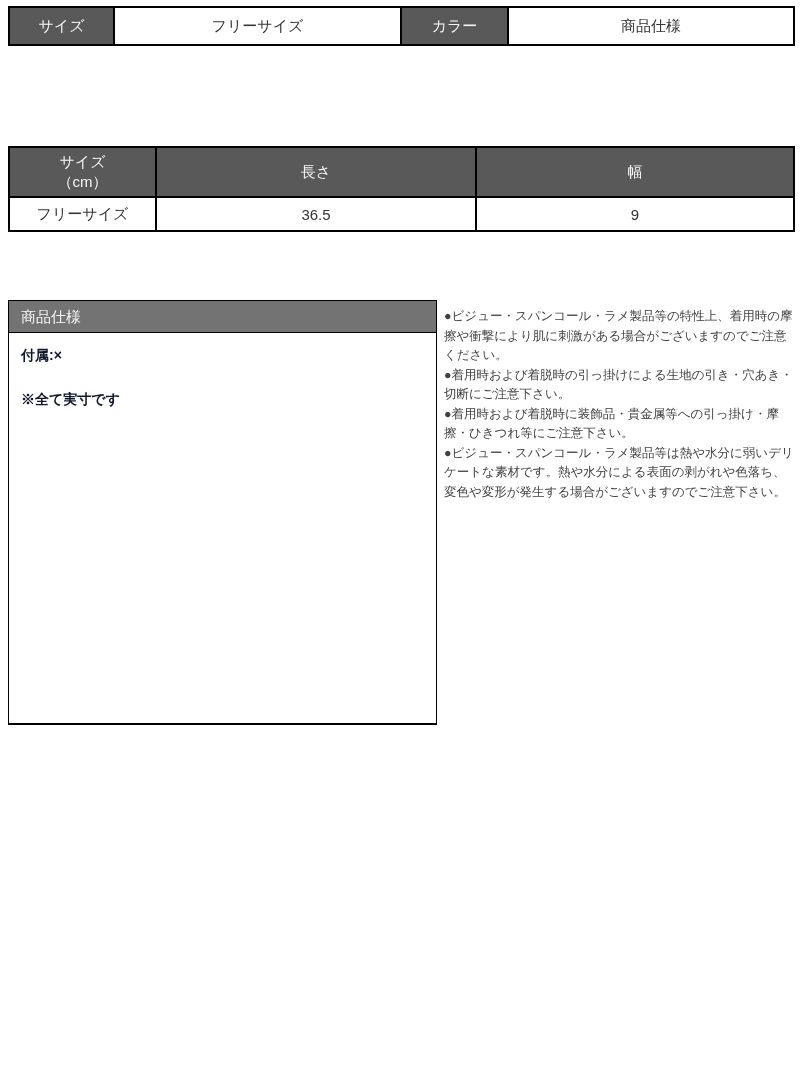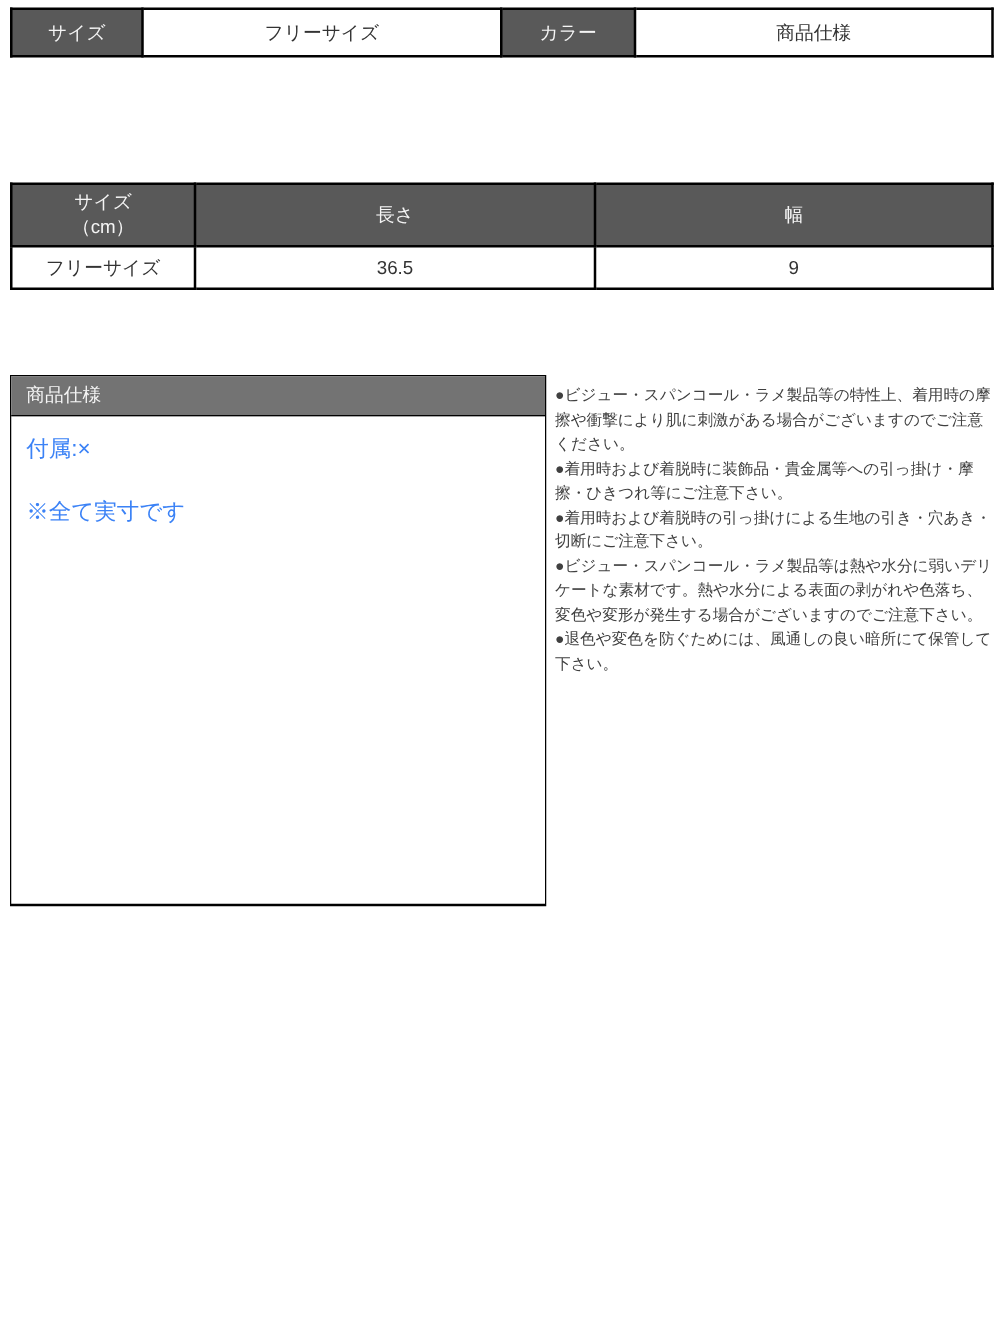"付属:×" .spec-body { color: #3b82f6 -> #0f172a; font-size: 18px -> 14px; font-weight: none -> bold }
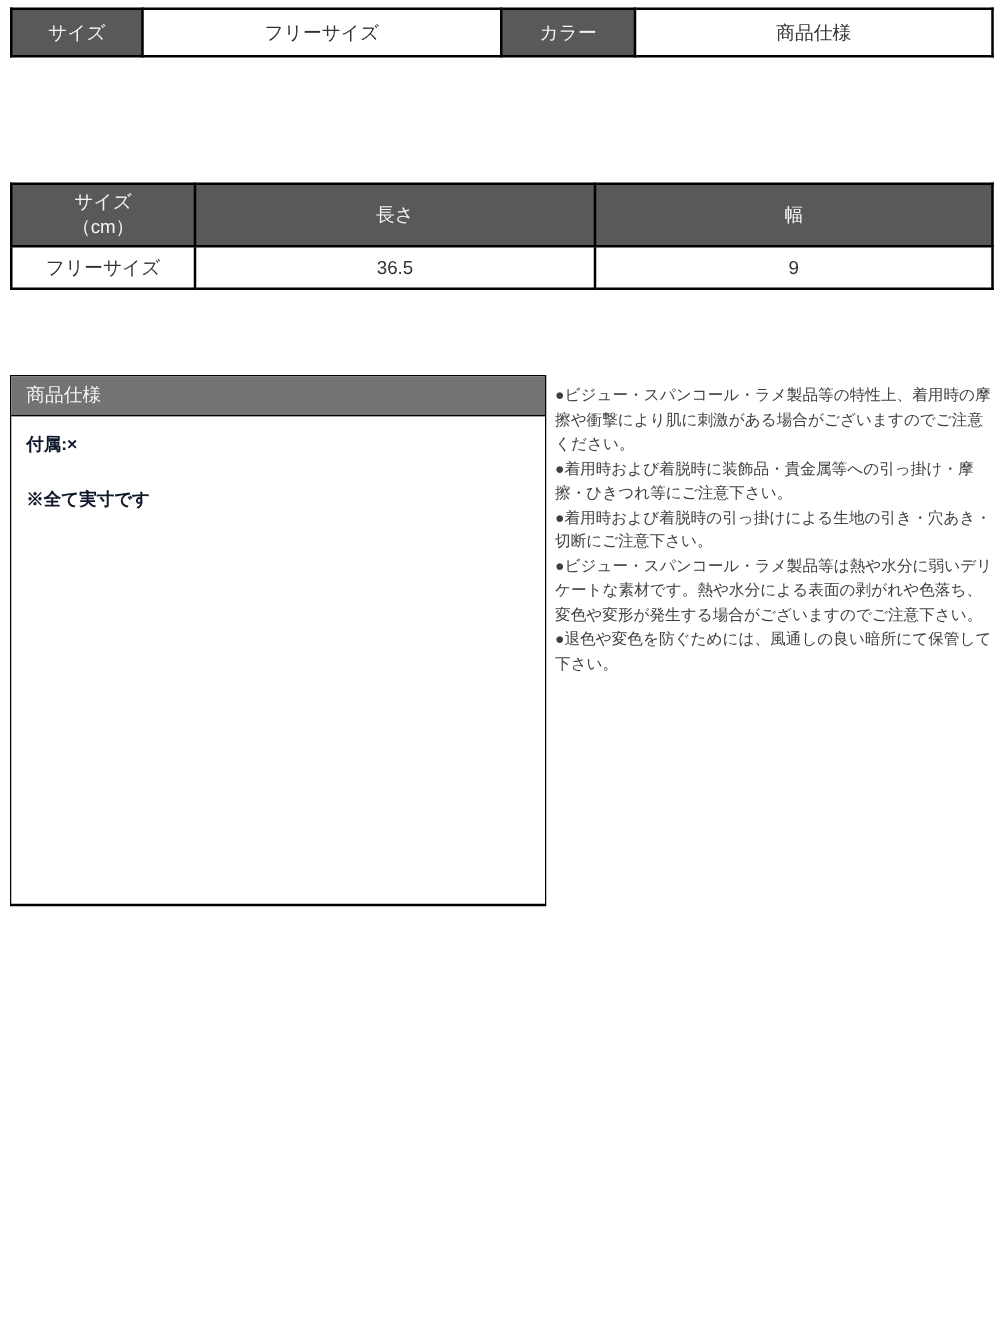"●着用時および着脱時に装飾品・貴金属等への引っ掛け・摩擦・ひきつれ等にご注意下さ" p { order: before "●着用時および着脱時の引っ掛けによる生地の引き・穴あき・切断にご注意下さい。" -> after "●着用時および着脱時の引っ掛けによる生地の引き・穴あき・切断にご注意下さい。" }
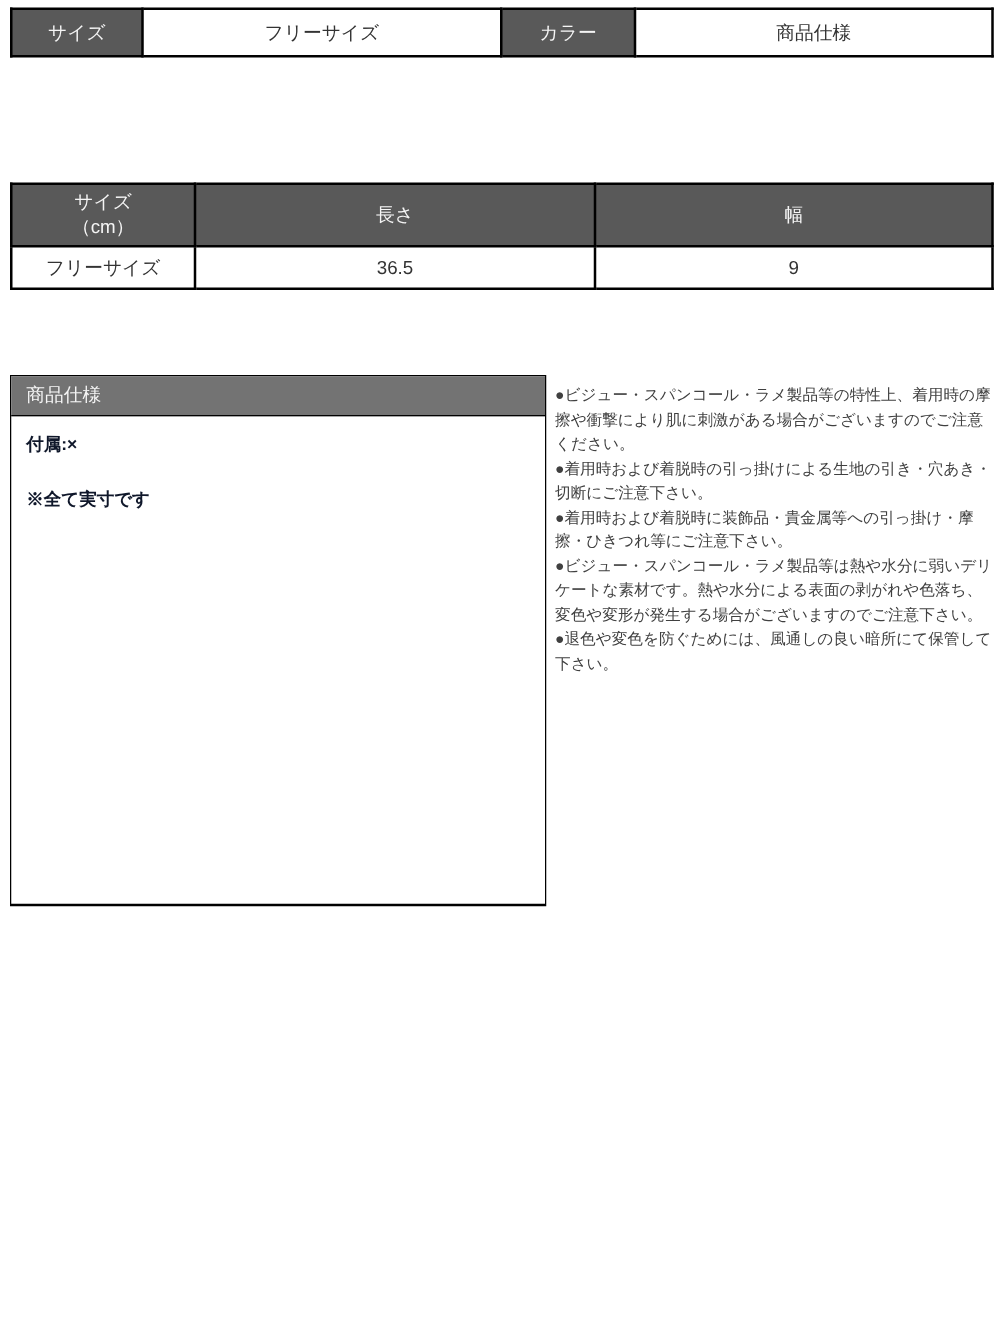"●退色や変色を防ぐためには、風通しの良い暗所にて保管して下さい。" p { html: <p>●退色や変色を防ぐためには、風通しの良い暗所にて保管して下さい。</p> -> none }
